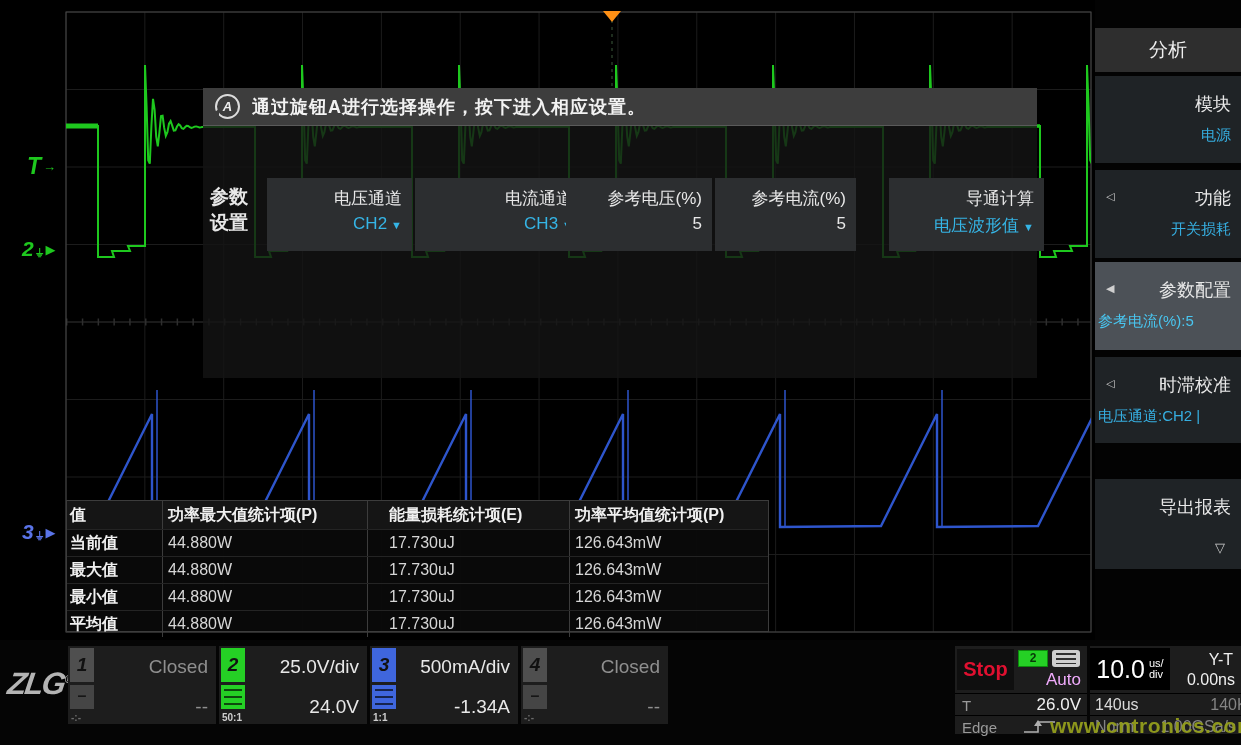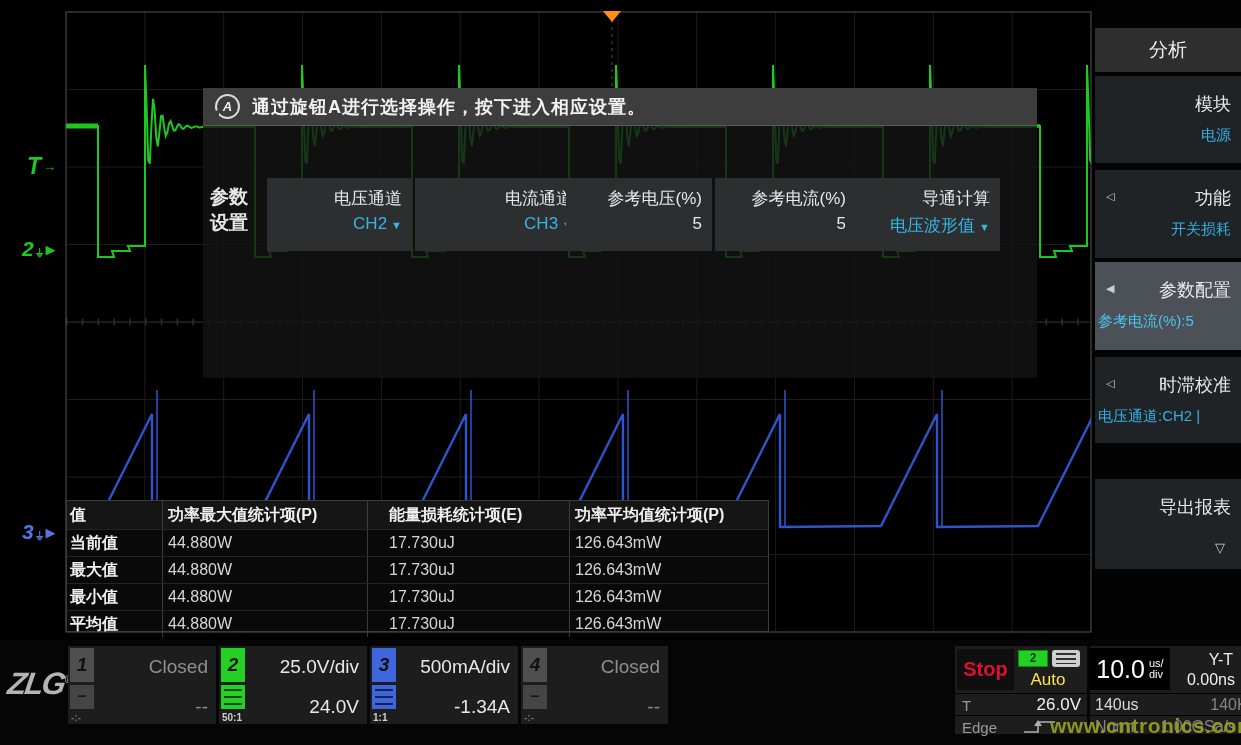"导通计算" .pb5 { left: 642px -> 686px }
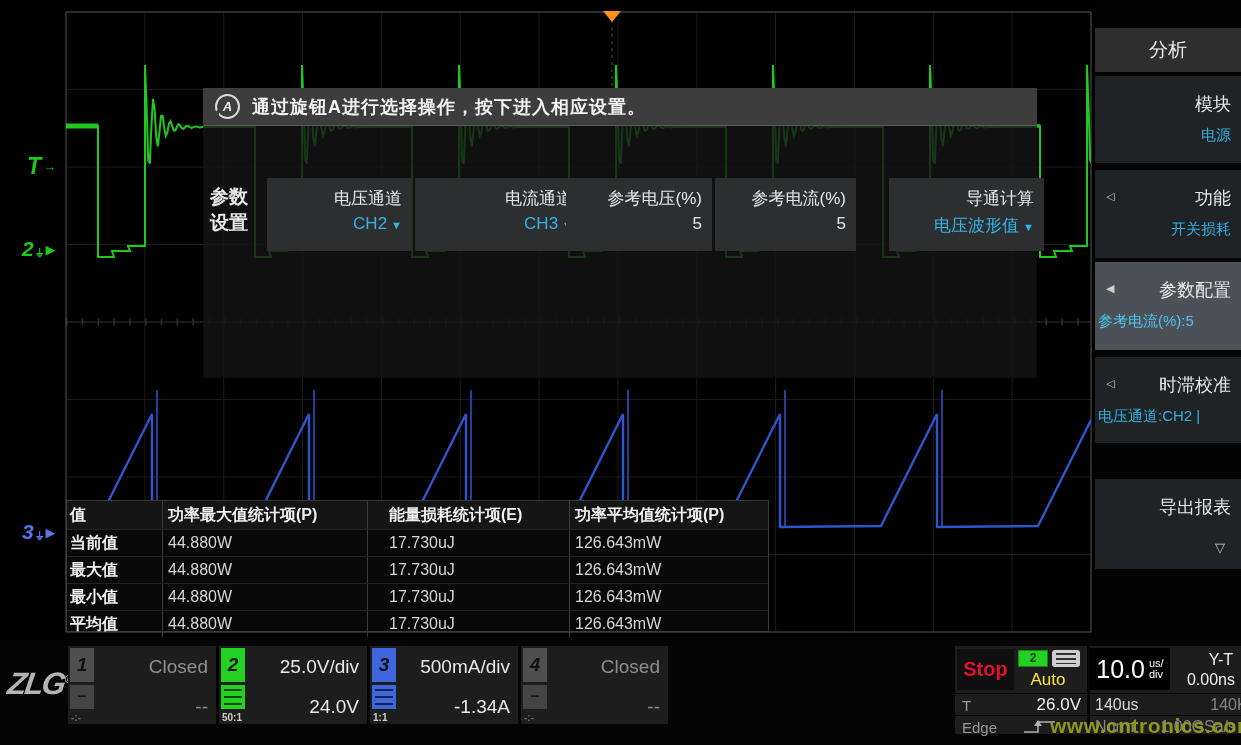"Auto" .auto-lbl { color: #fde047 -> #f0abfc; text-align: center -> right }
